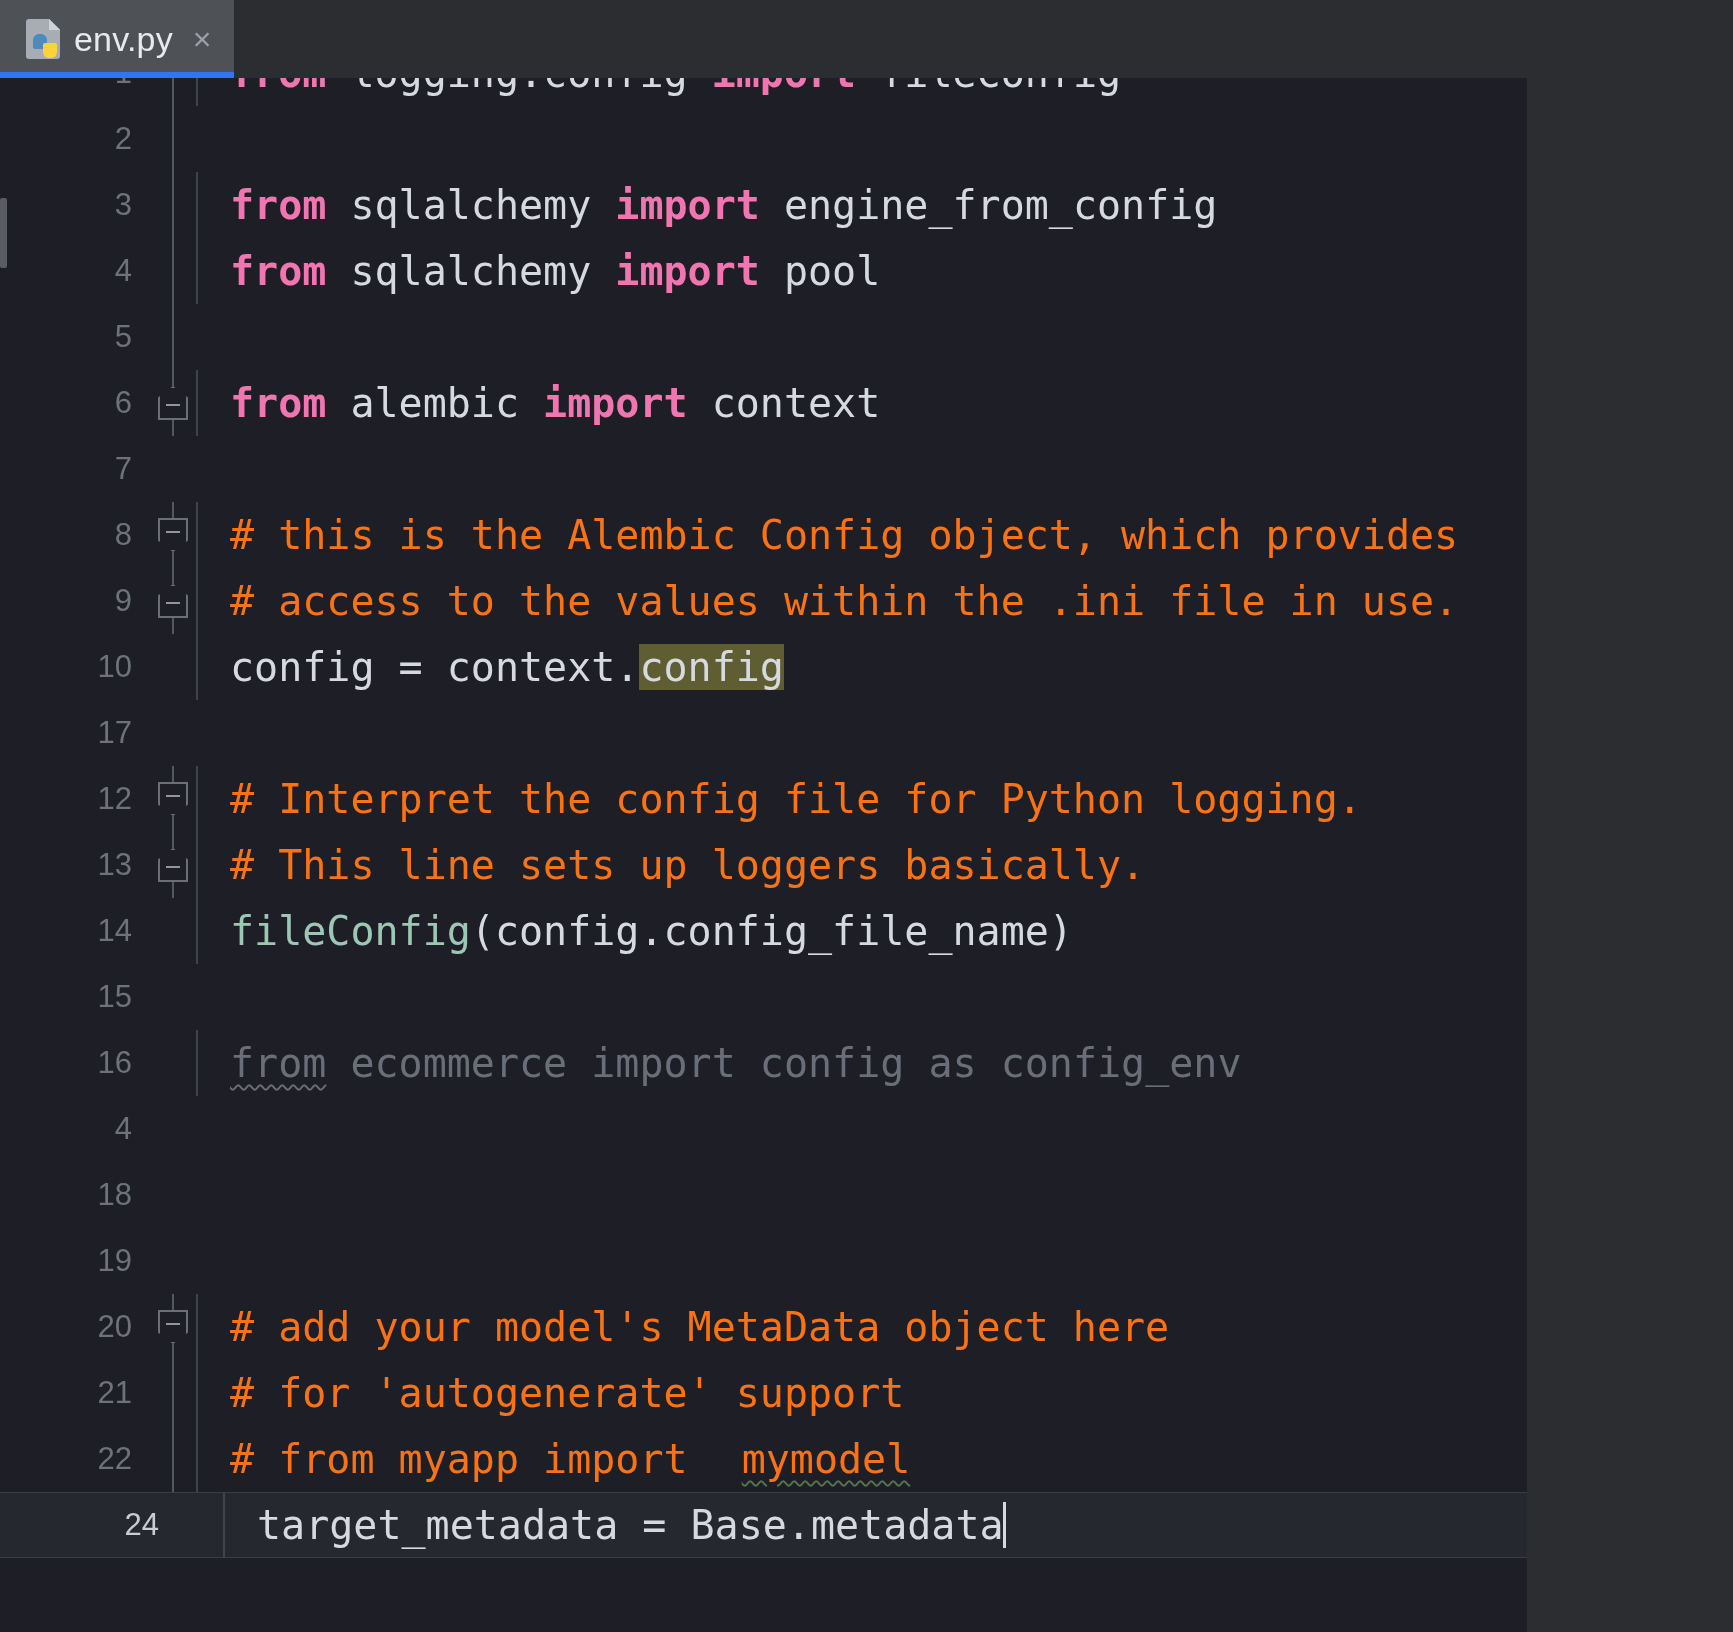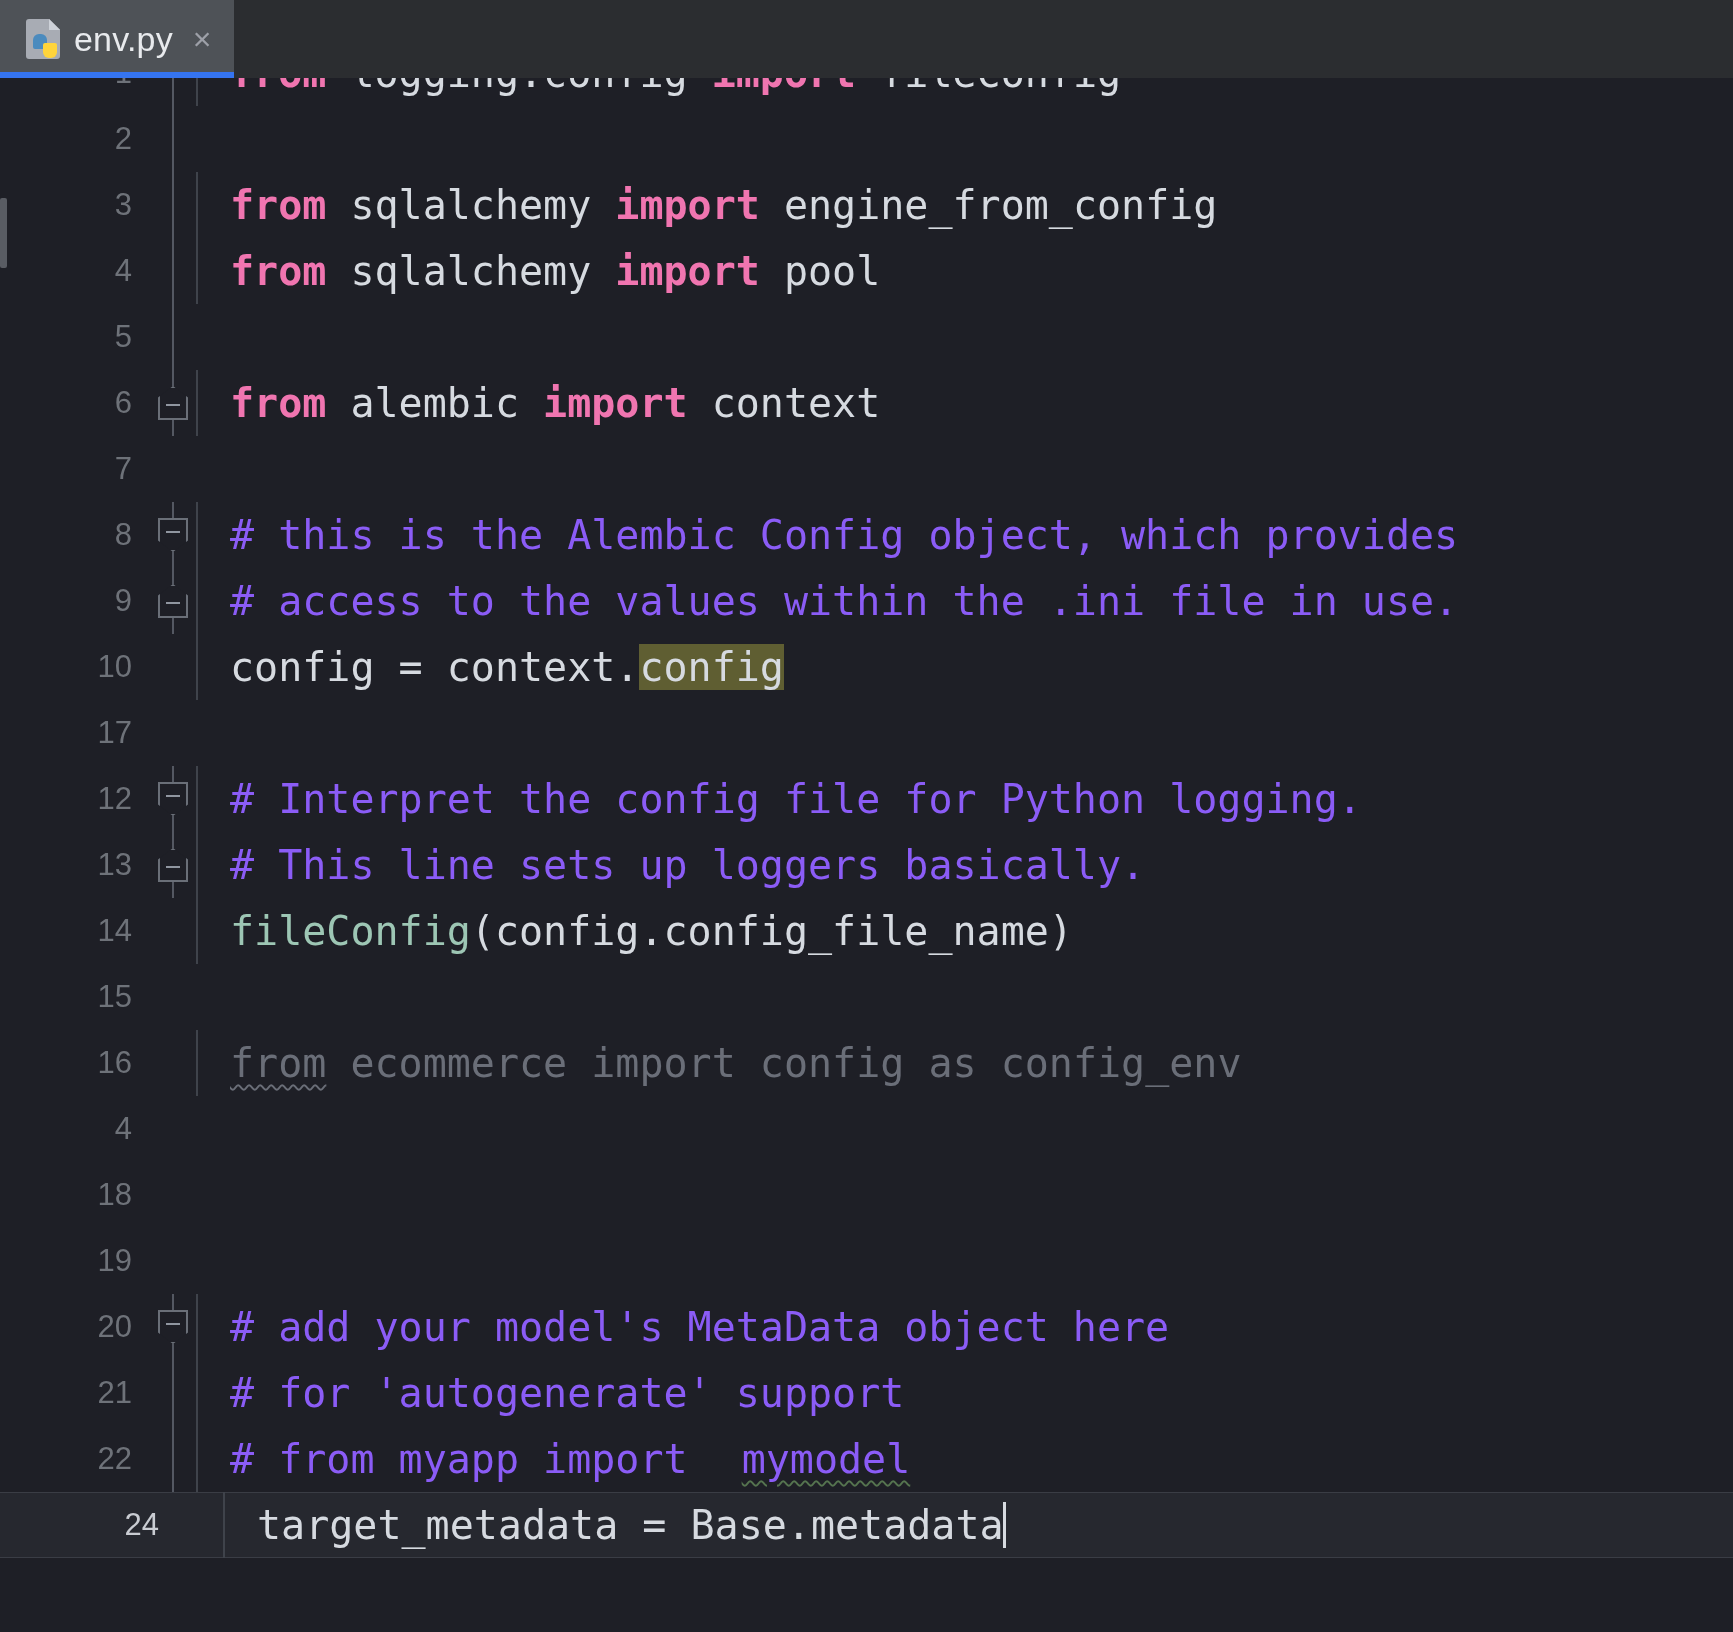"env.py" #app { width: 1733px -> 1527px }
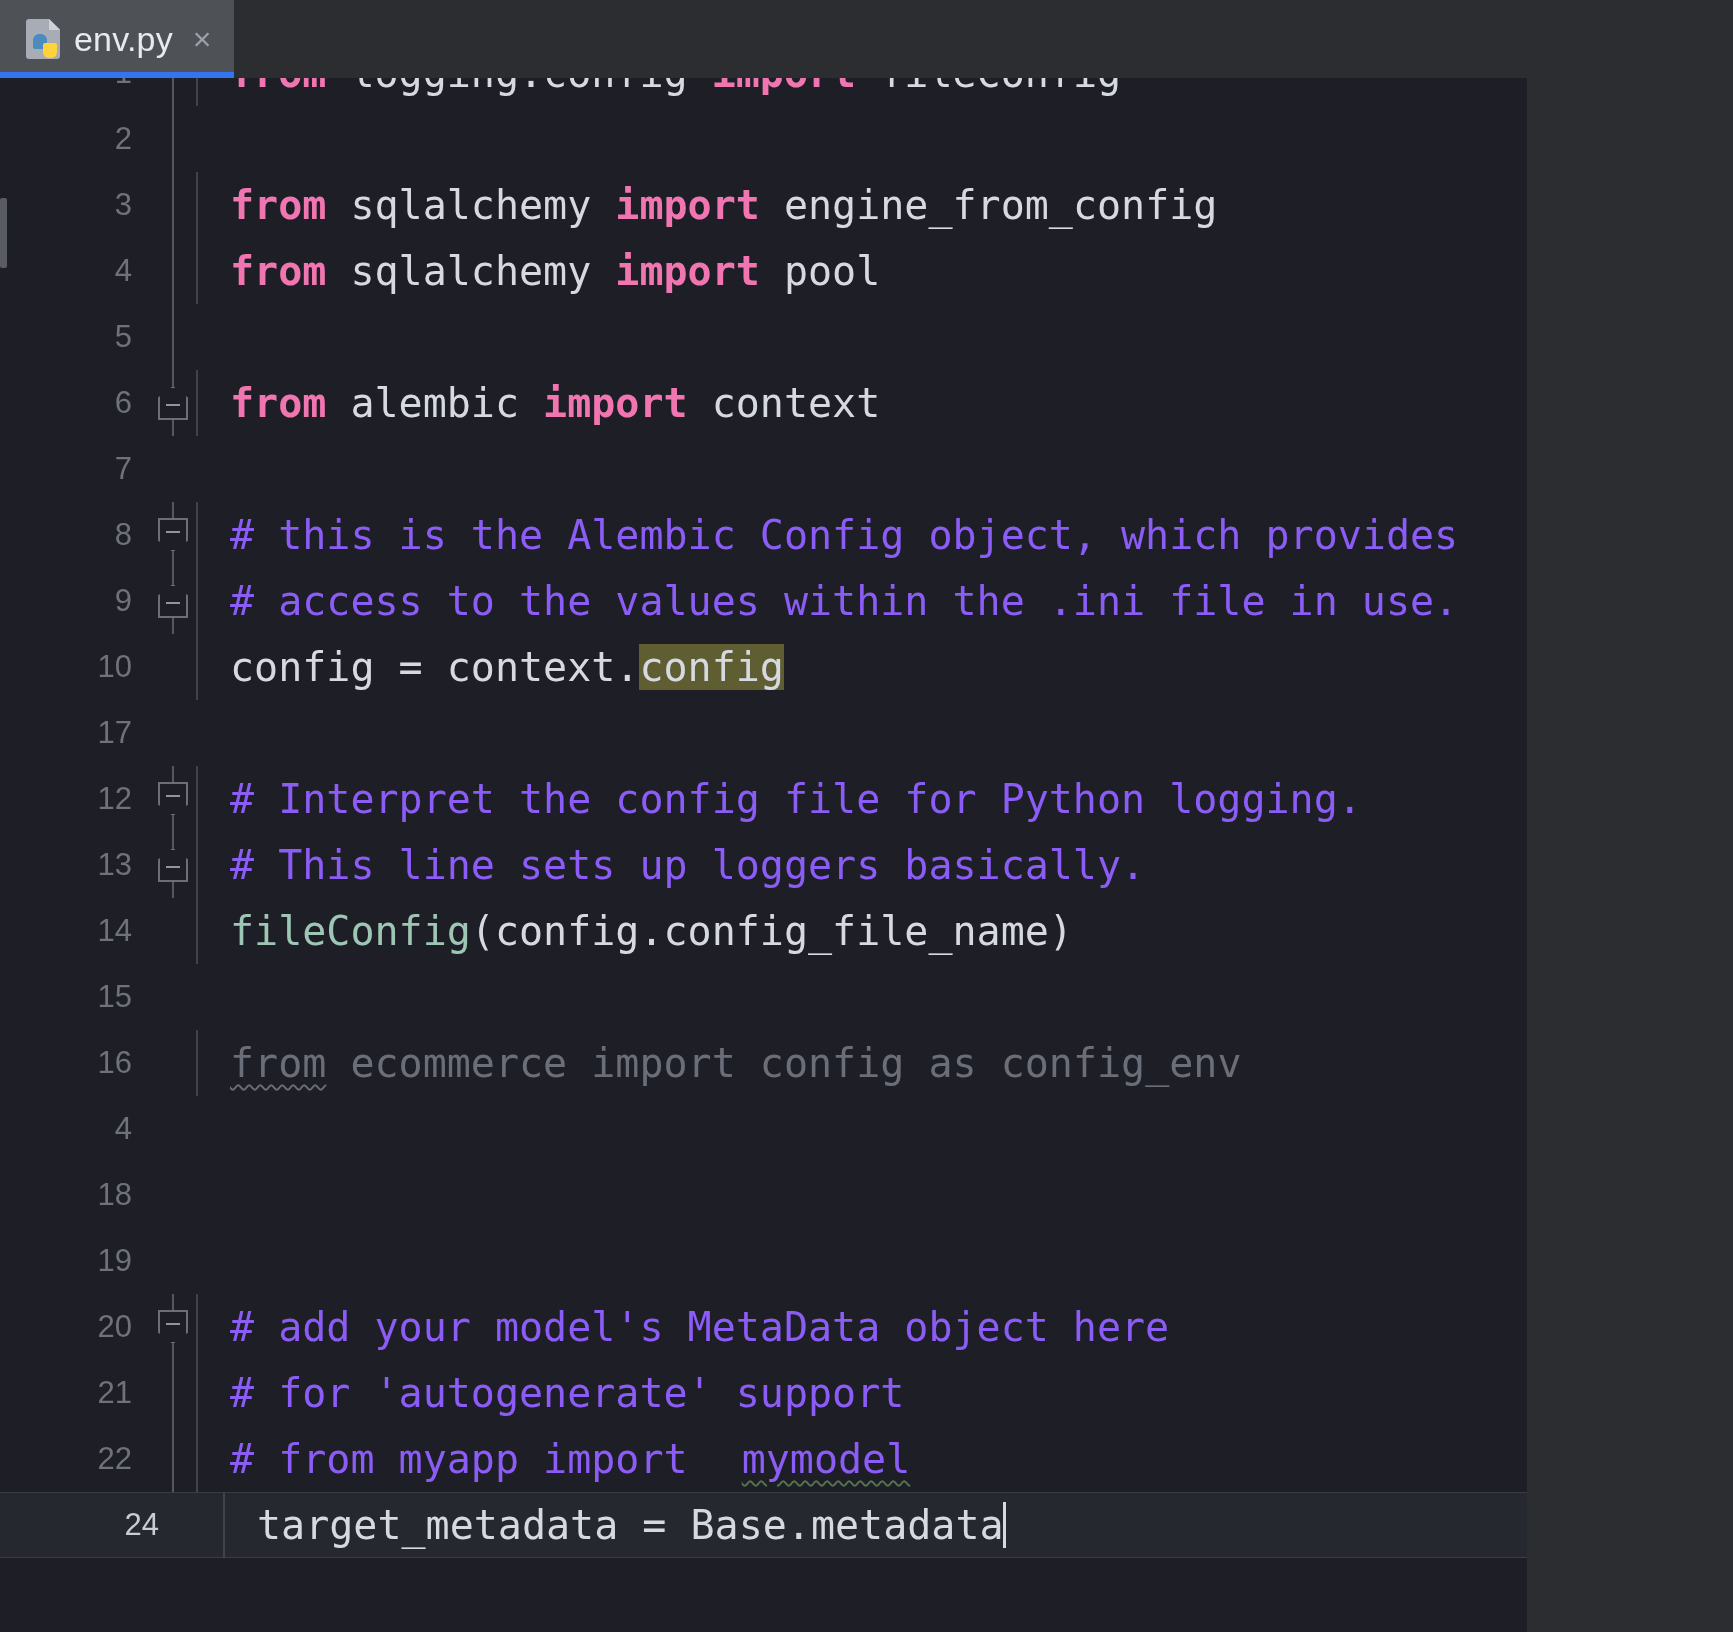"# this is the Alembic" .cmt { color: #8b5cf6 -> #f97316 }
